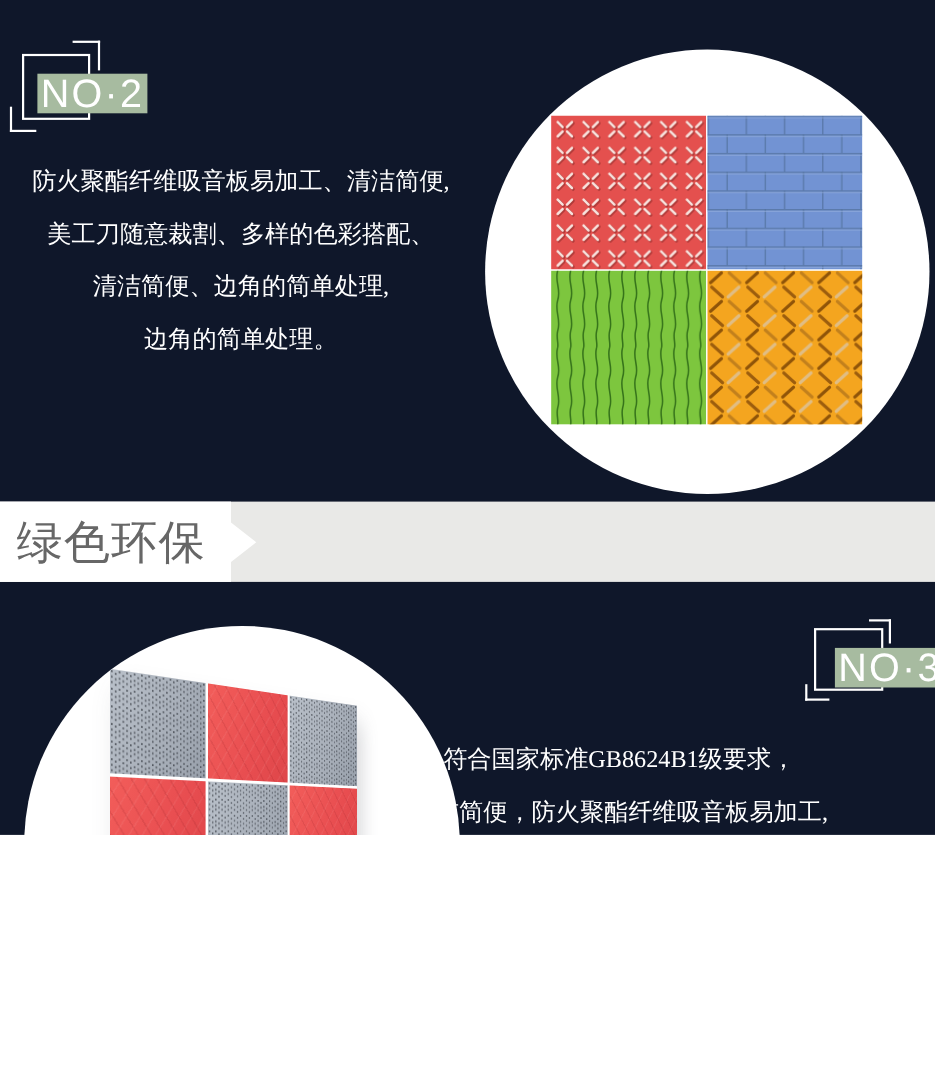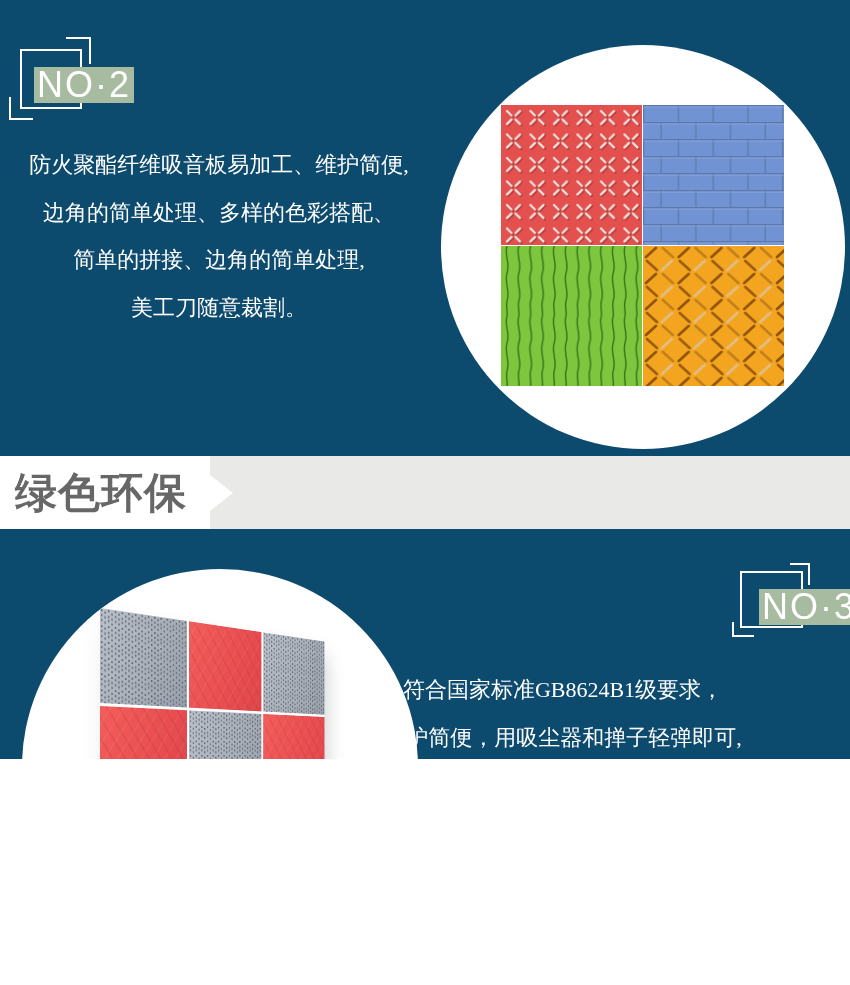"NO·2" .page { background: #0c4a6e -> #0f172a }
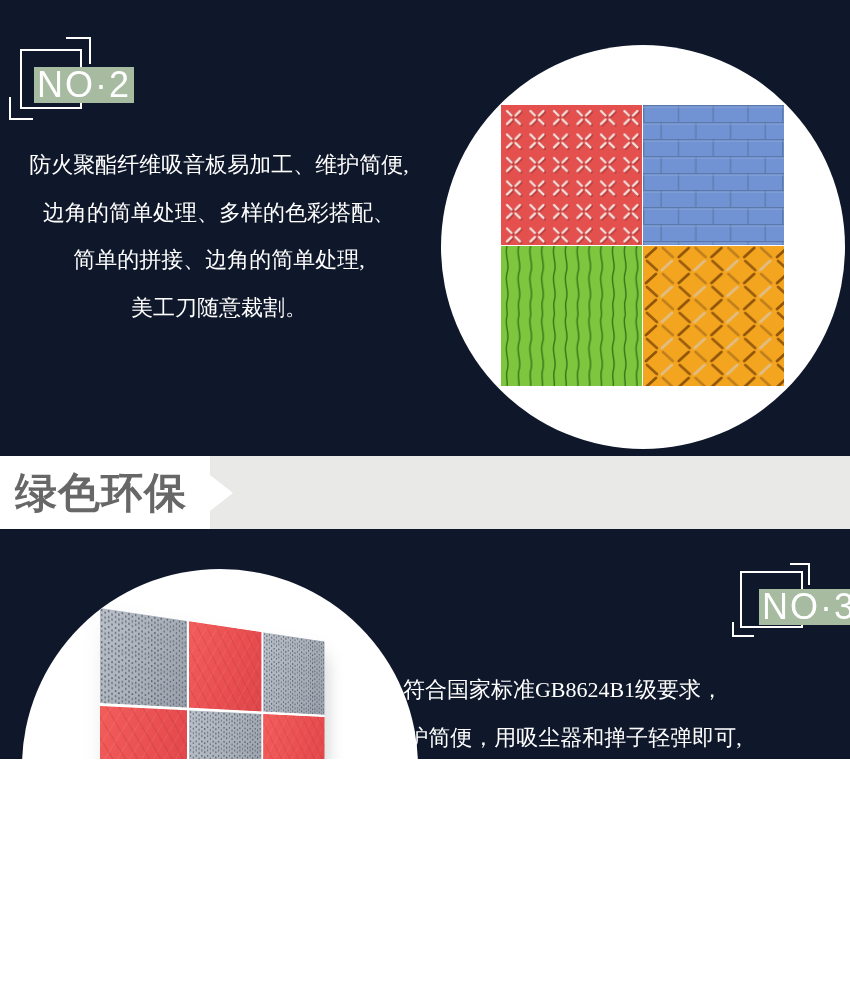"防火聚酯纤维吸音板易加工、维护简便," p { text: 维护 -> 清洁 }
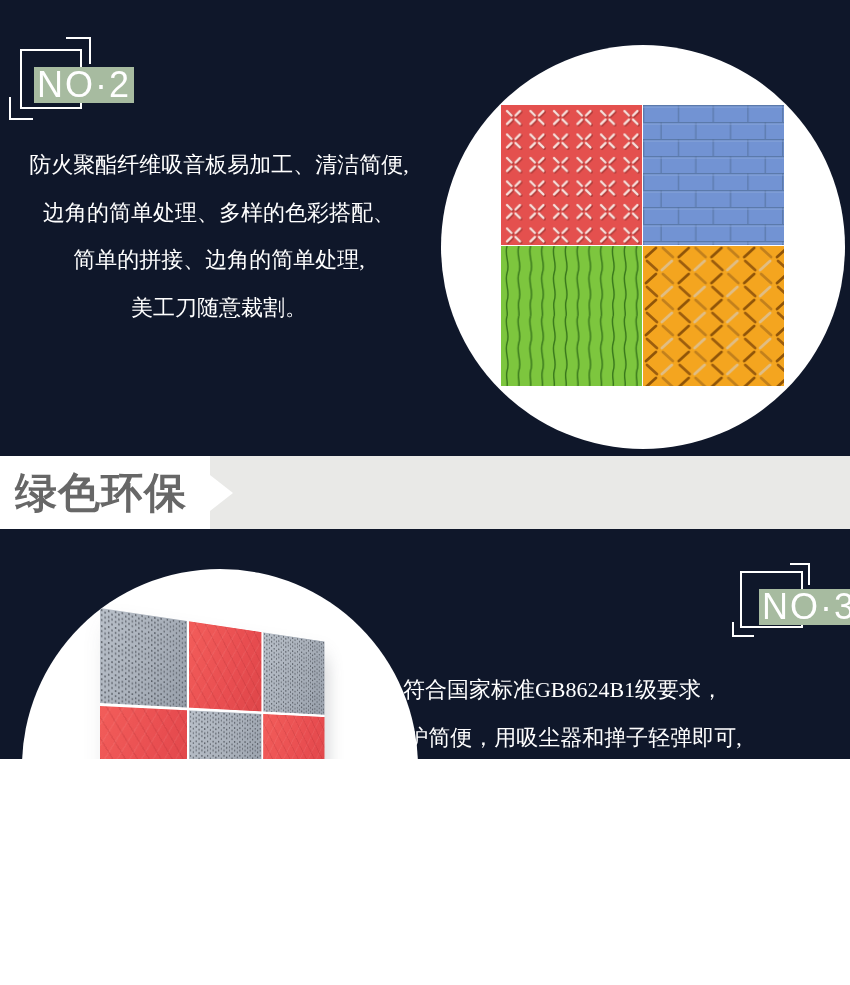"边角的简单处理、多样的色彩搭配、" p { text: 边角的简单处理 -> 美工刀随意裁割 }
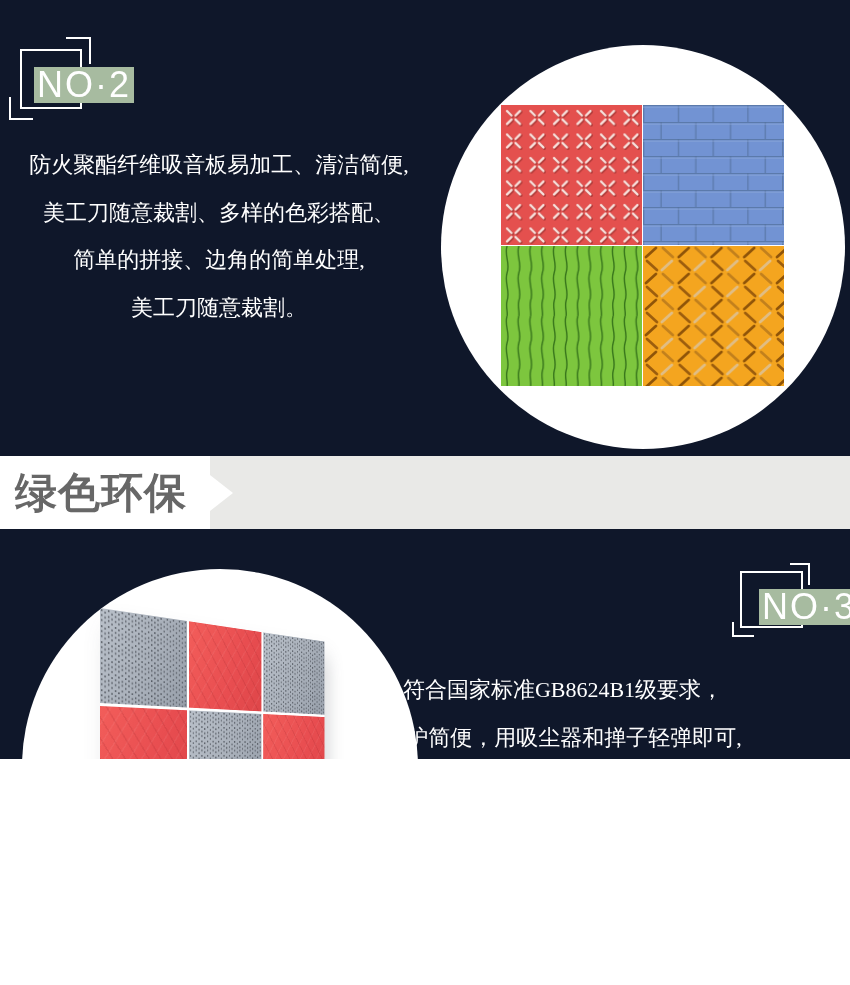"简单的拼接、边角的简单处理," p { text: 简单的拼接 -> 清洁简便 }
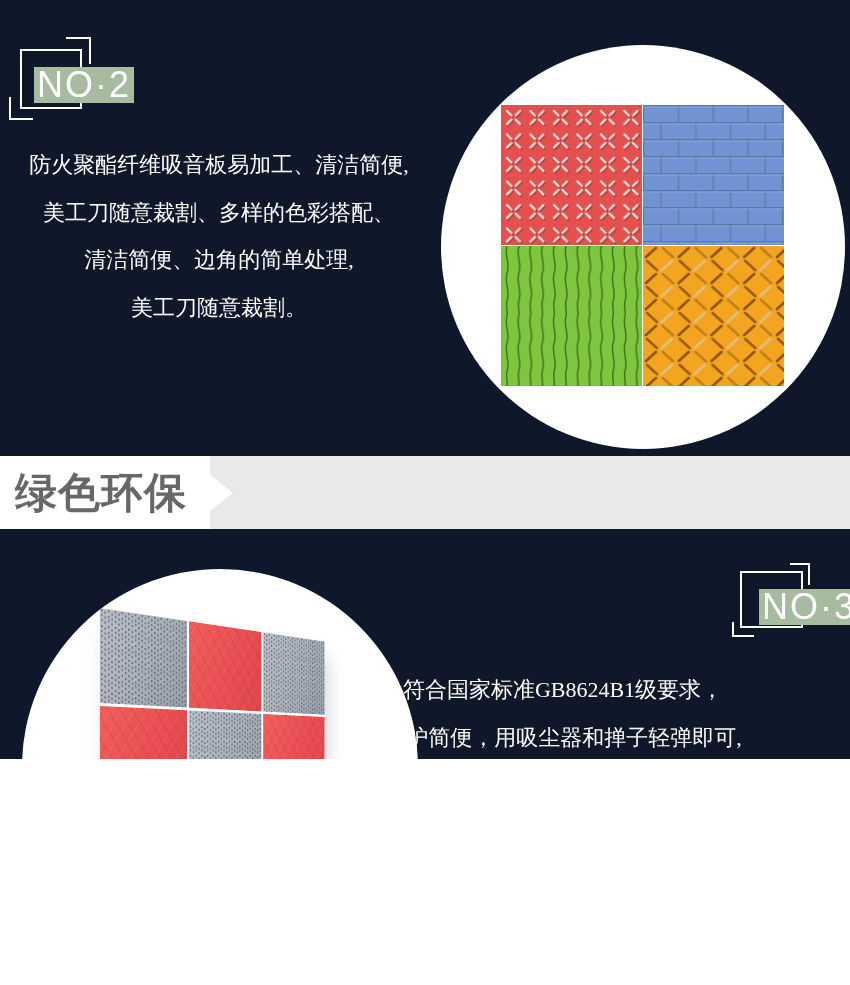"美工刀随意裁割。" p { text: 美工刀随意裁割 -> 边角的简单处理 }
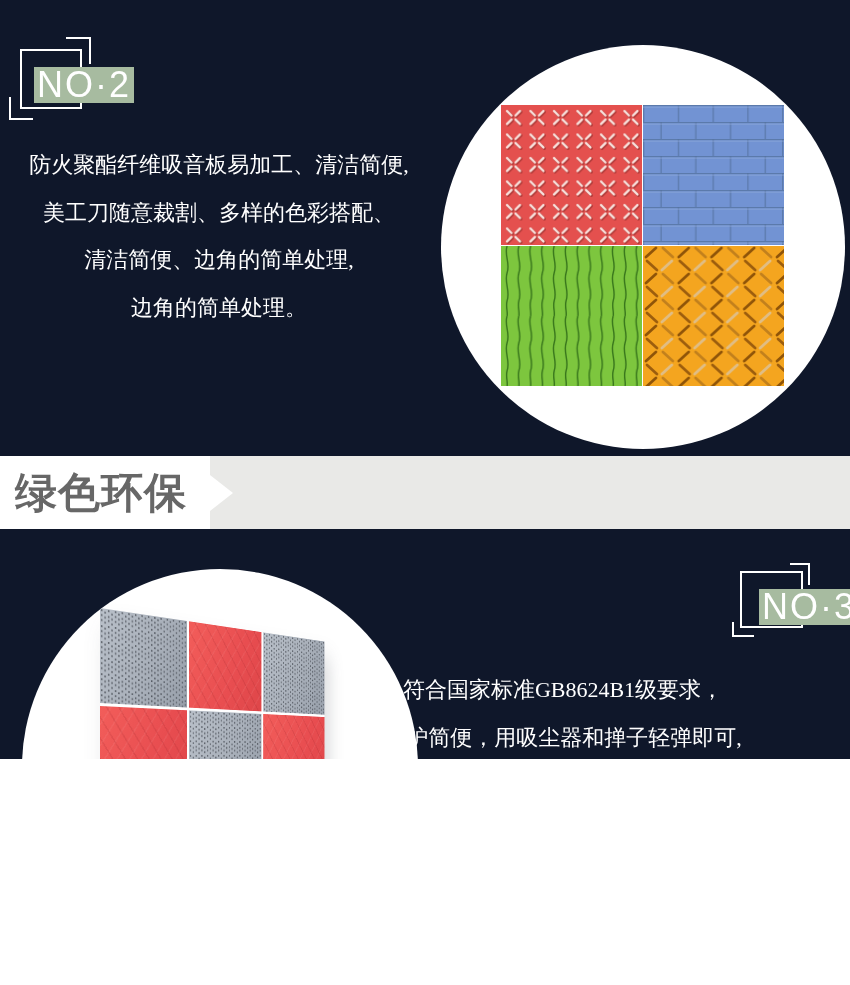"绿色环保" .banner-title { font-weight: 700 -> 400 }
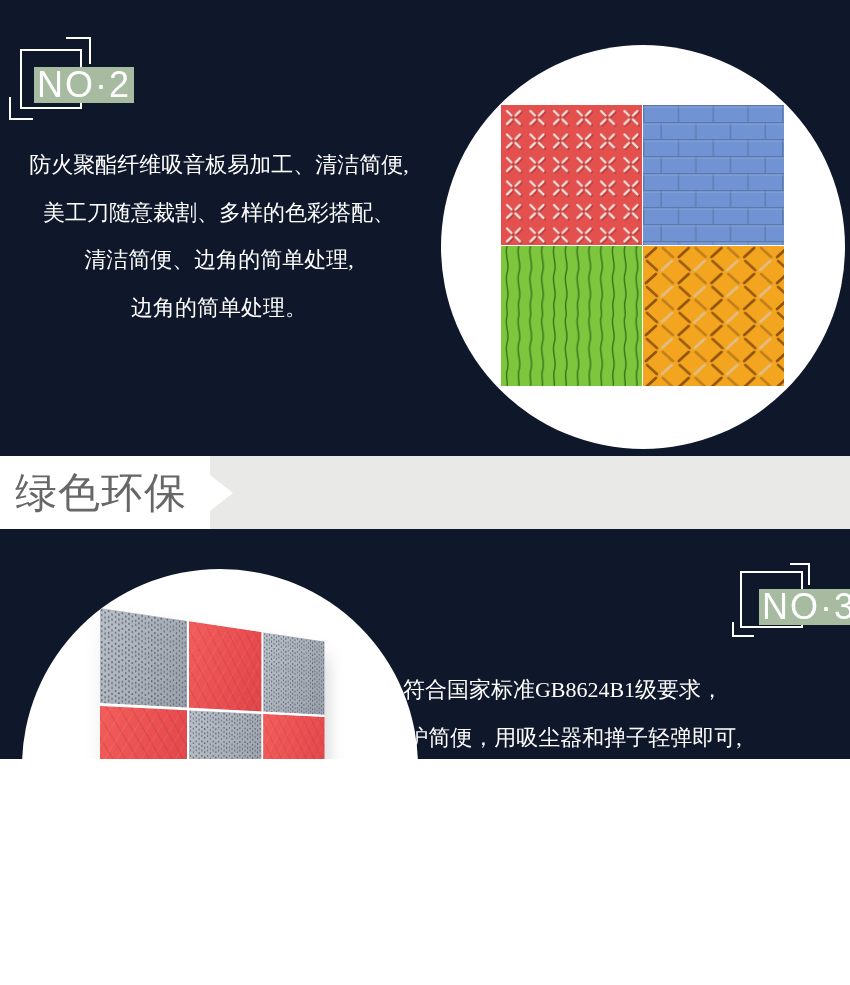"维护简便，用吸尘器和掸子轻弹即可," p { text: 维护简便，用吸尘器和掸子轻弹即可 -> 清洁简便，防火聚酯纤维吸音板易加工 }
